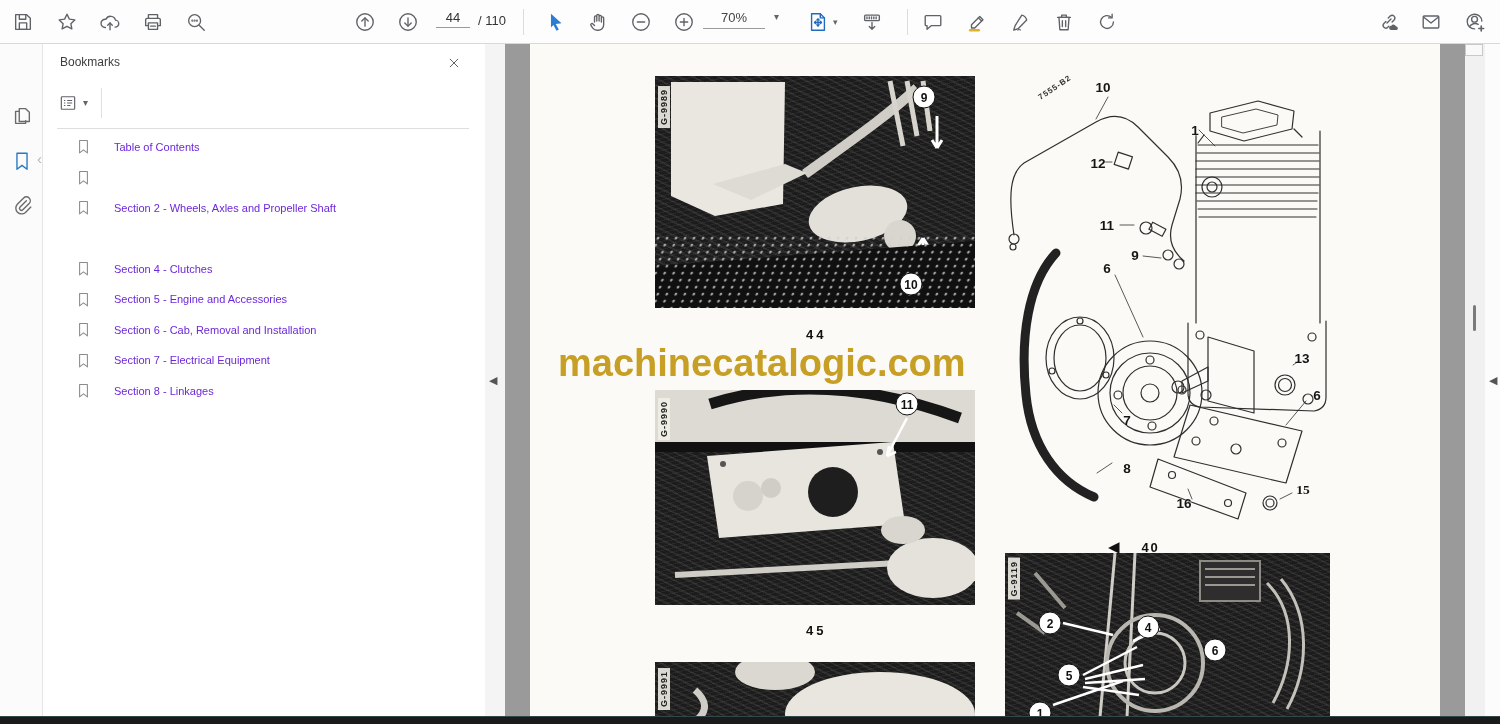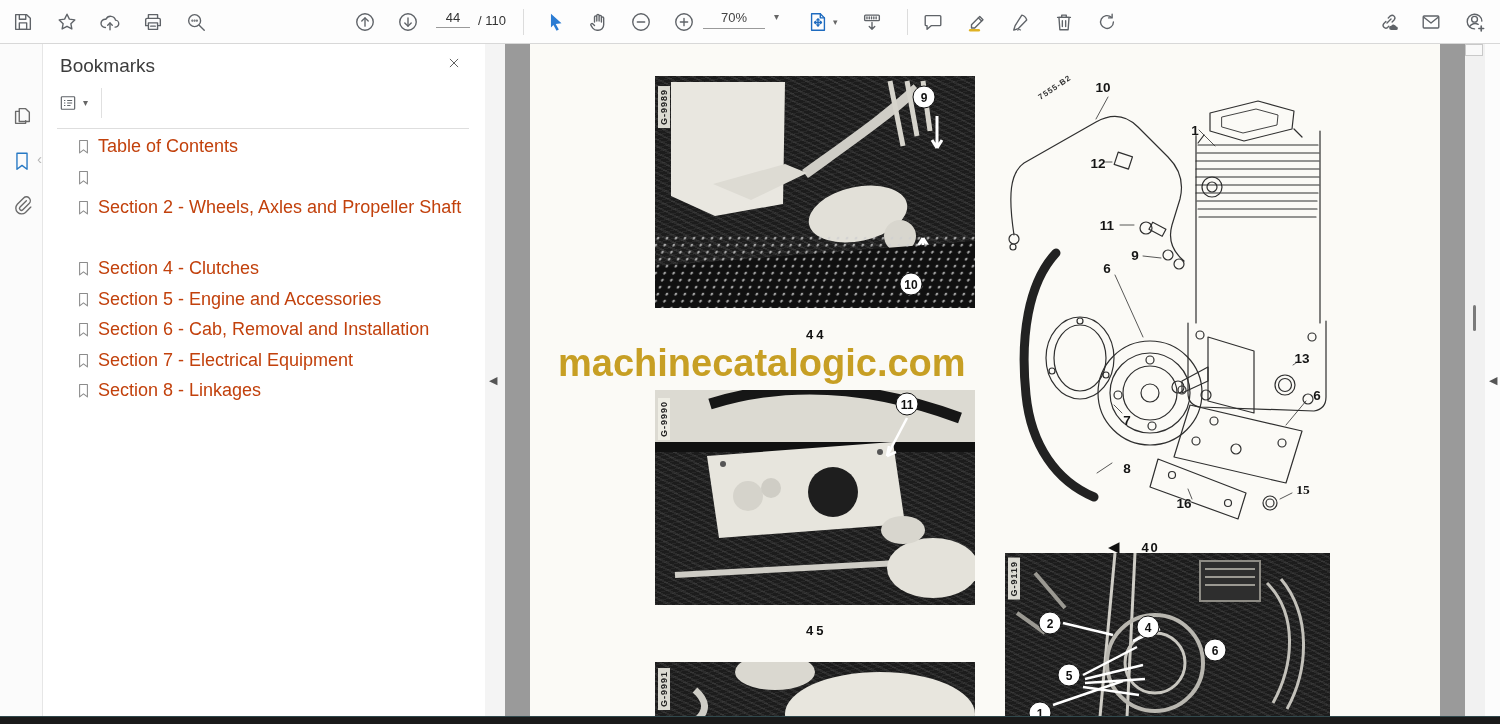"Bookmarks" #bm-title { font-size: 19px -> 12px }
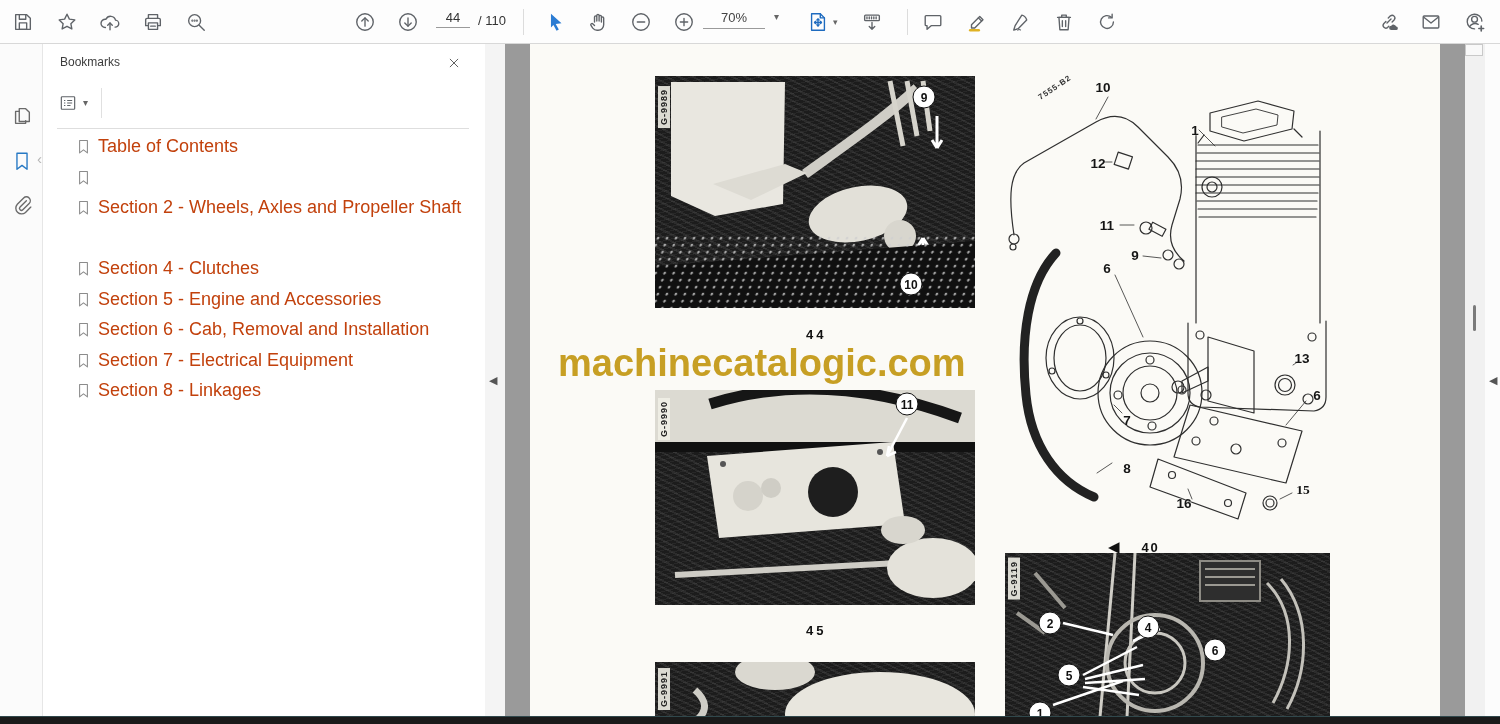"Table of Contents" .bm-item span { color: #c2410c -> #6d28d9; font-size: 18px -> 11px; margin-left: 6px -> 22px }
